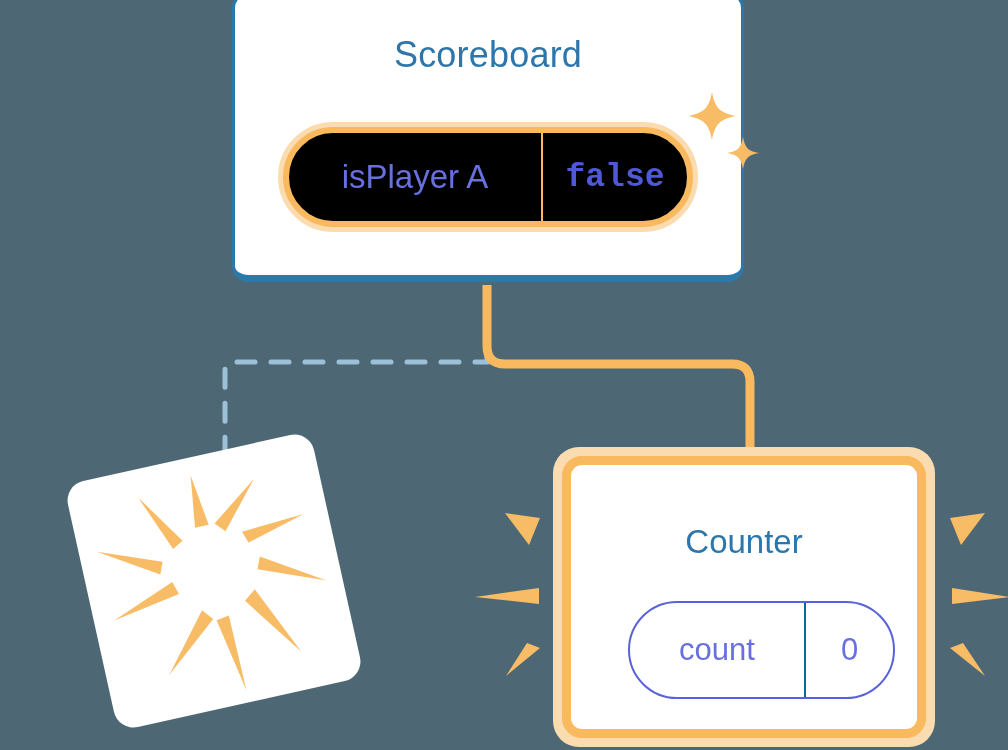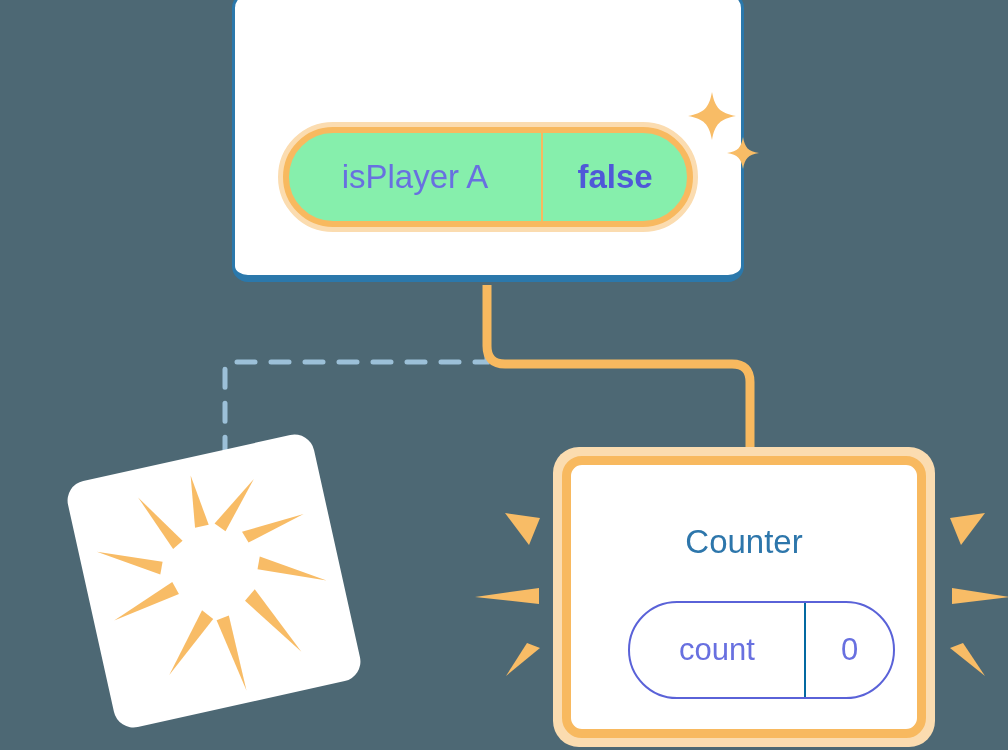"Scoreboard" div { html: none -> <div>Scoreboard</div> }
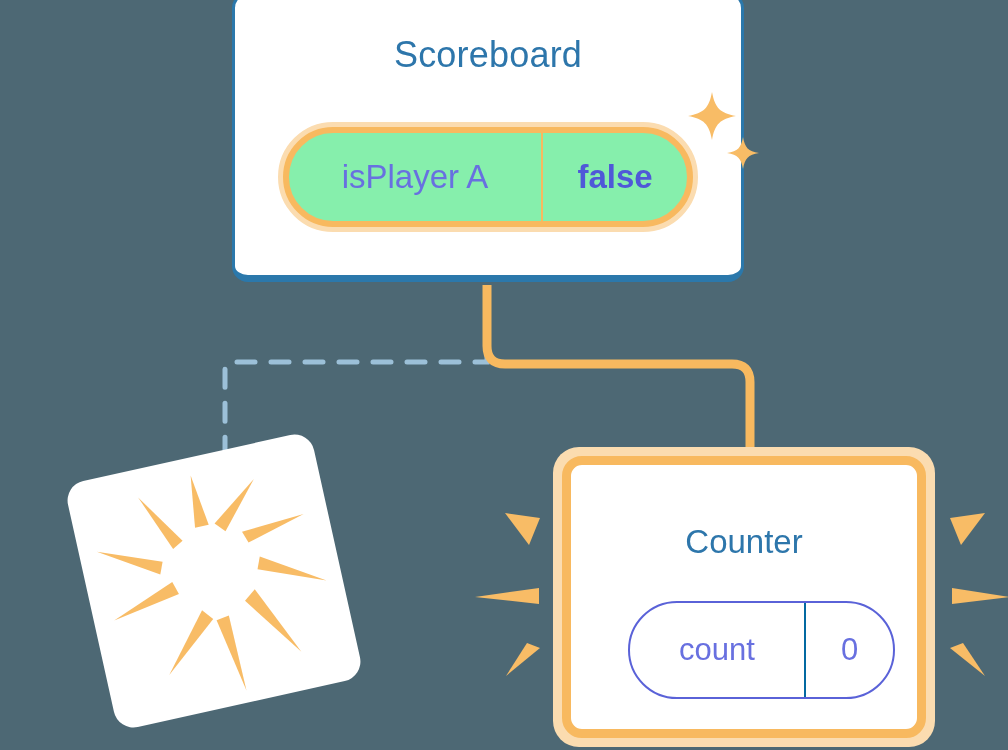"isPlayer A" #scoreboard-pill { background: #86efac -> #000000 }
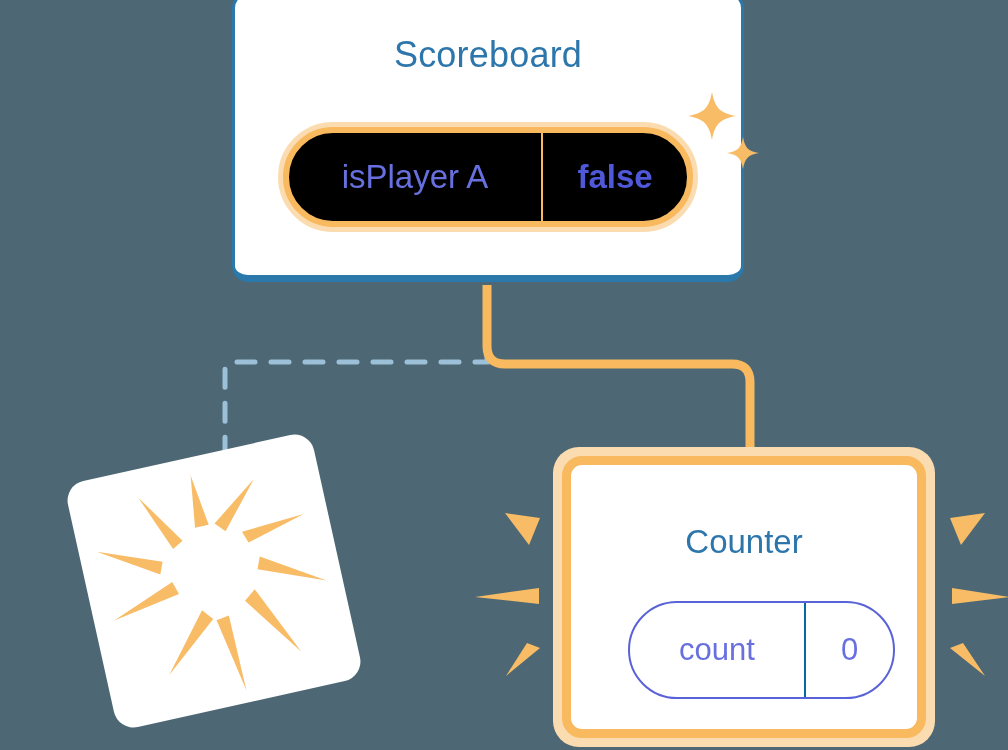"false" #scoreboard-pill-val { font-family: none -> Liberation Mono, monospace }
